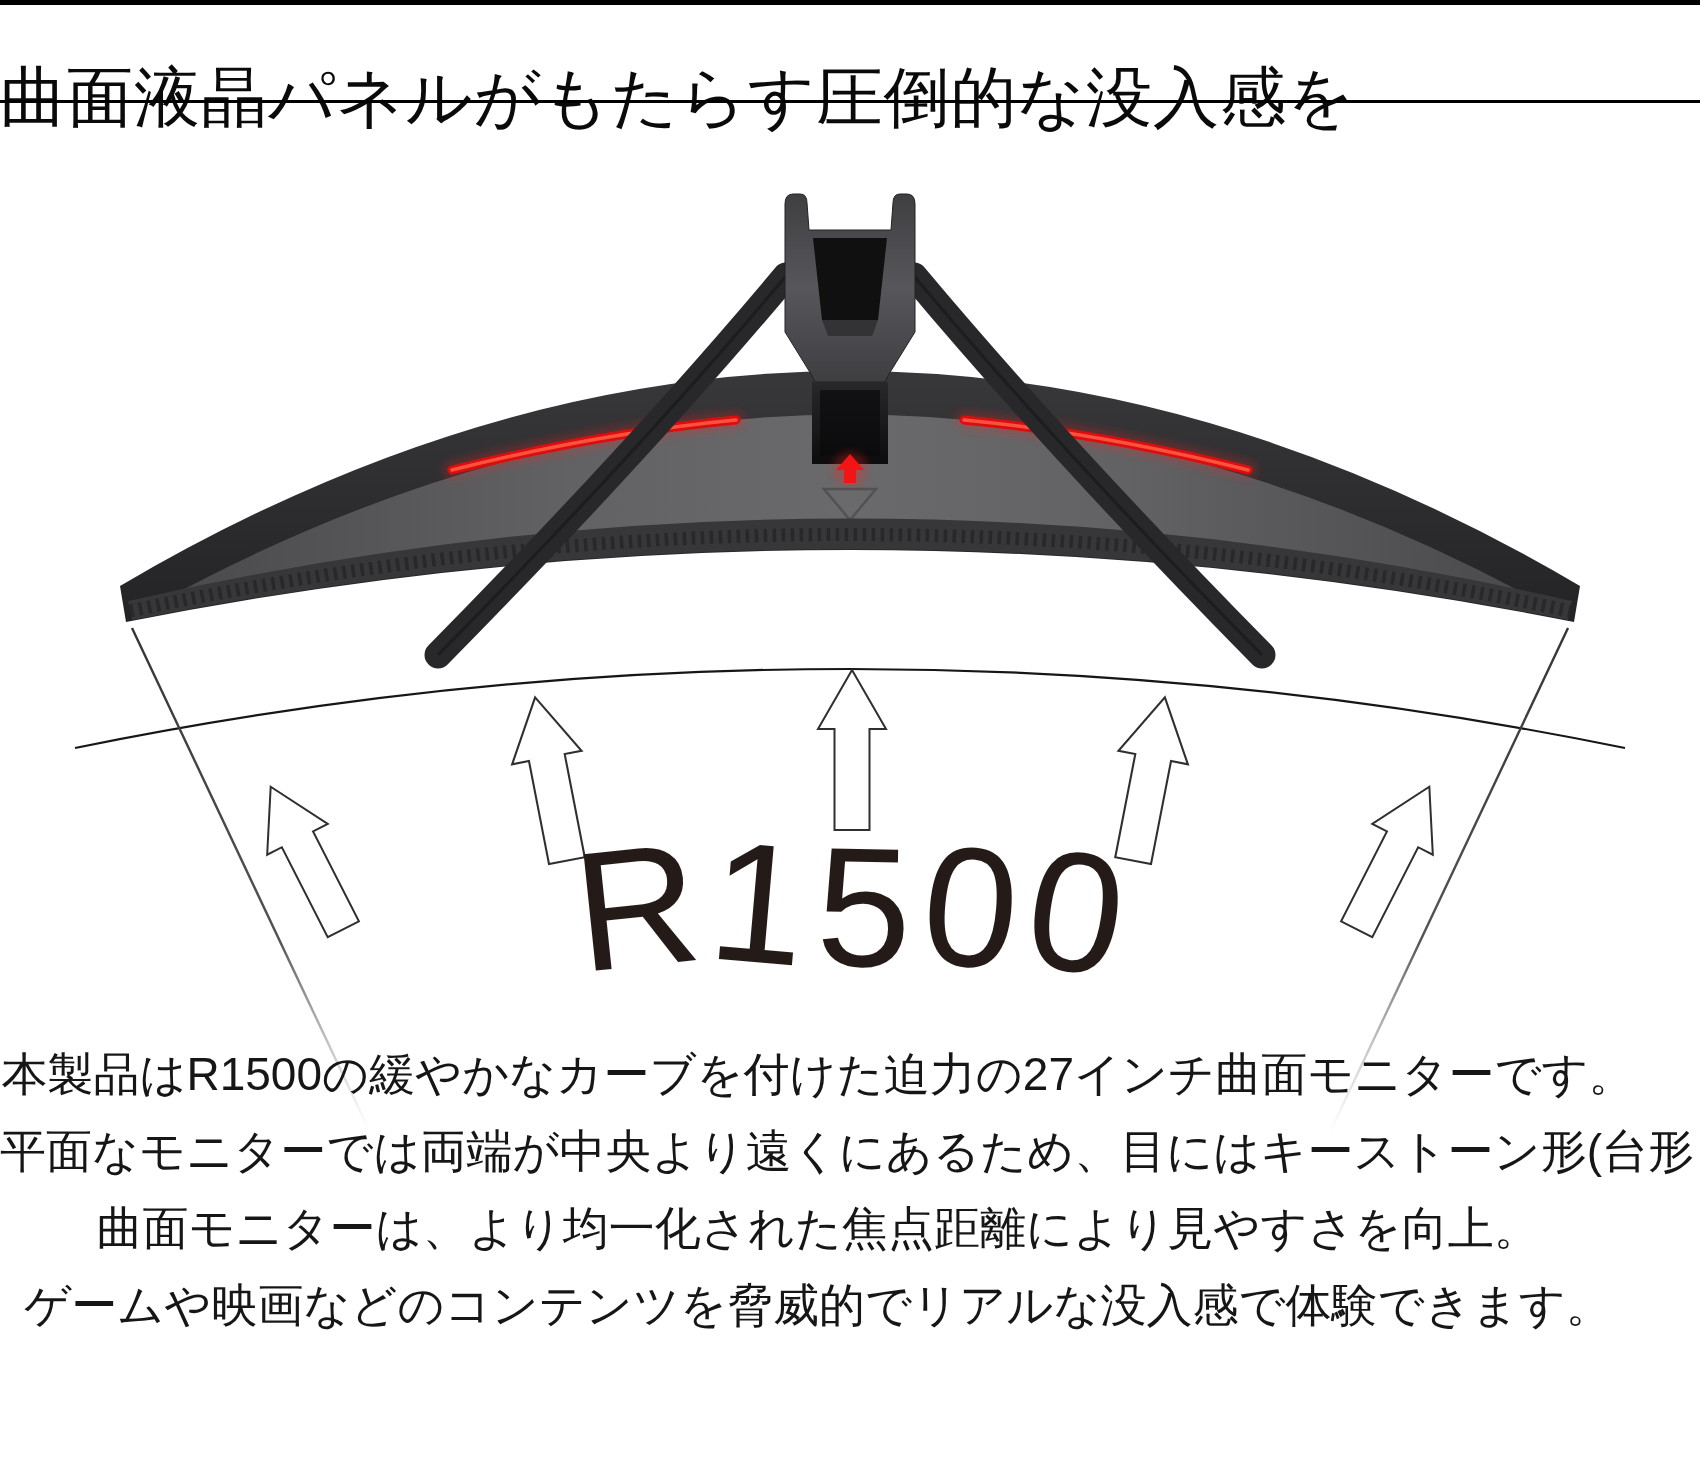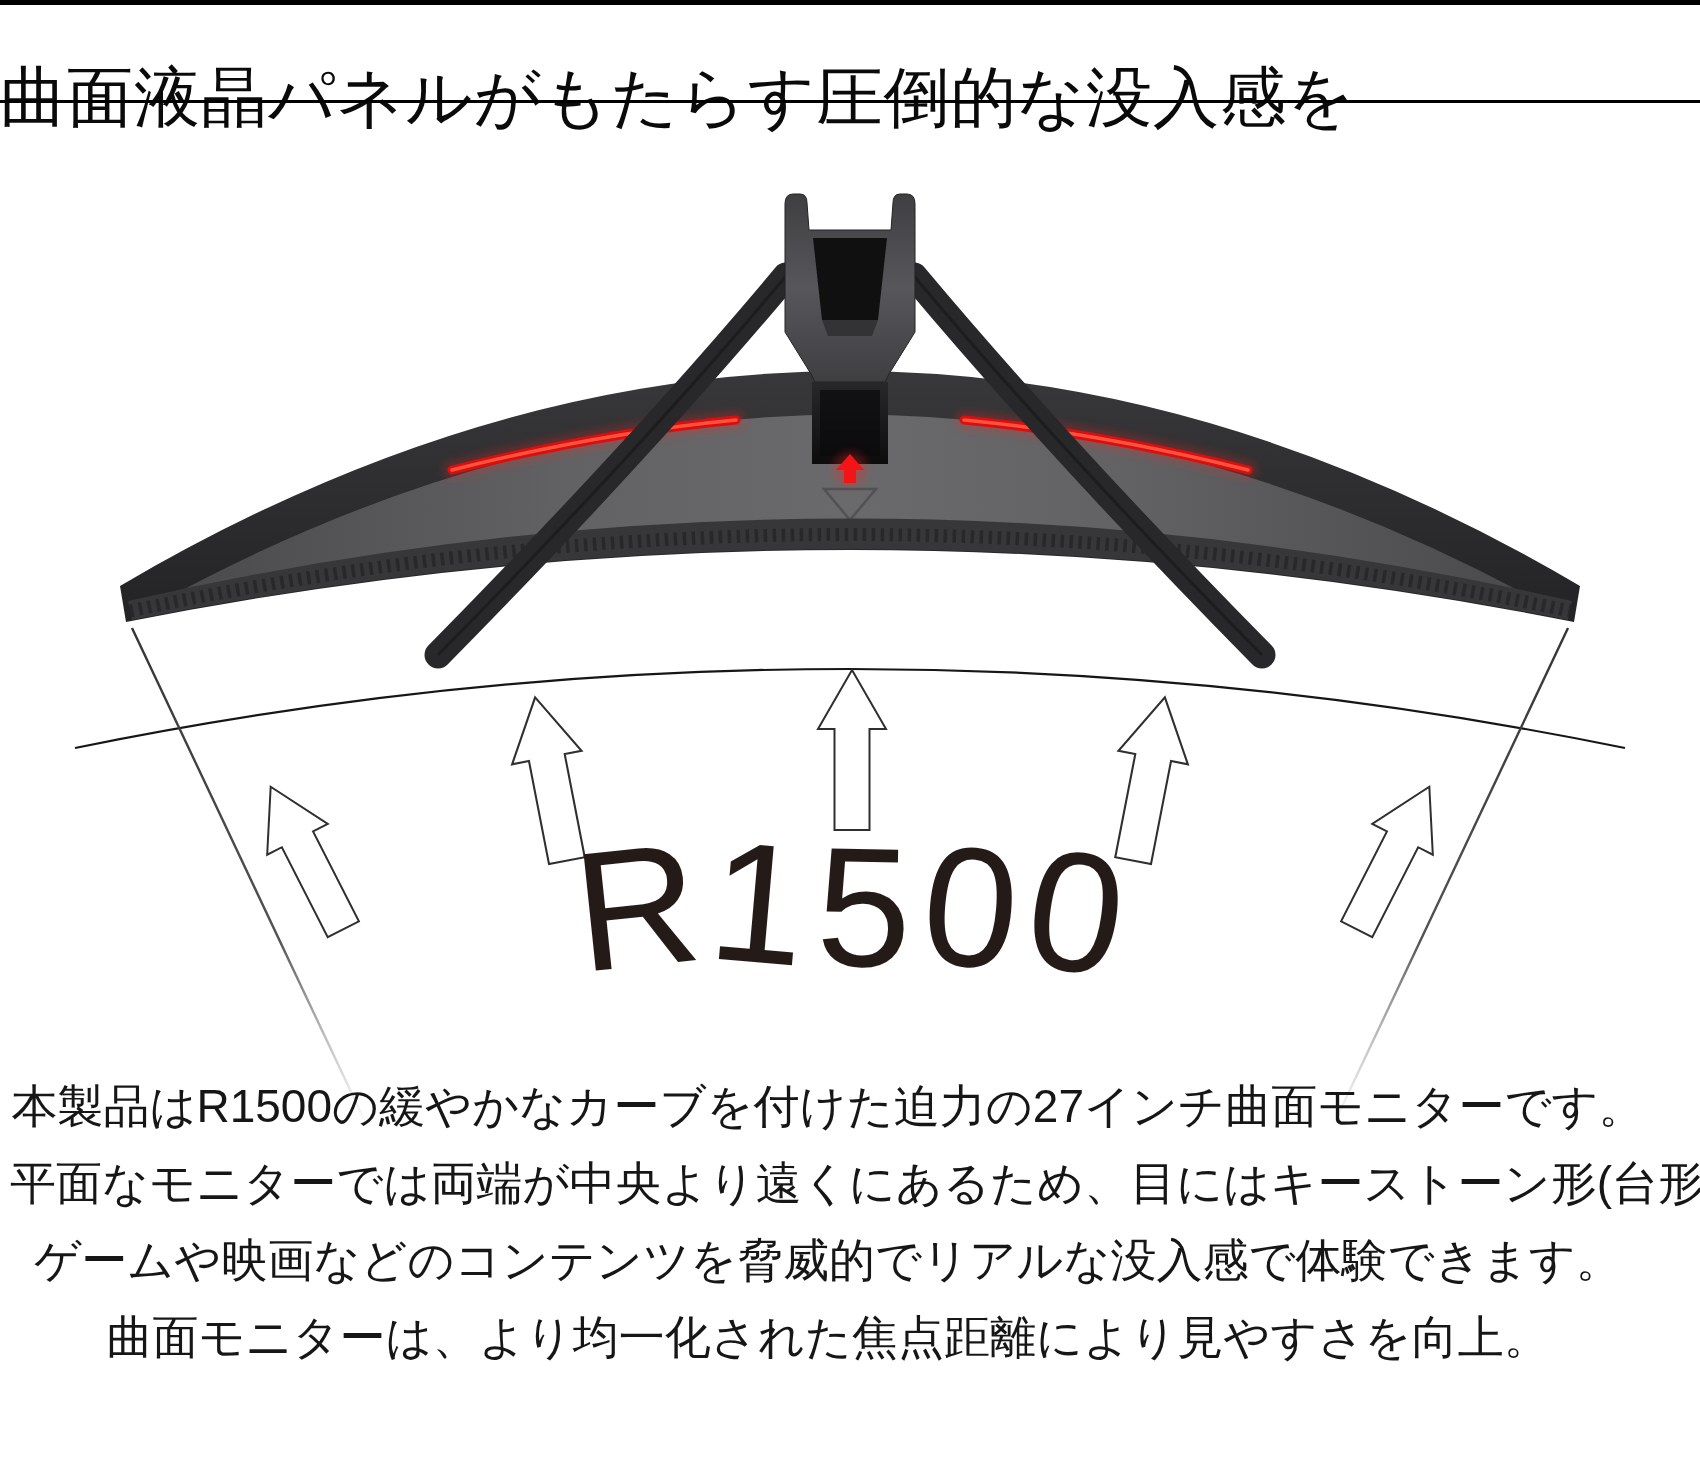"本製品はR1500の緩やかなカーブを付けた迫力の27インチ曲面モニターです。" .description { padding-left: 10px -> none; top: 1068px -> 1036px }
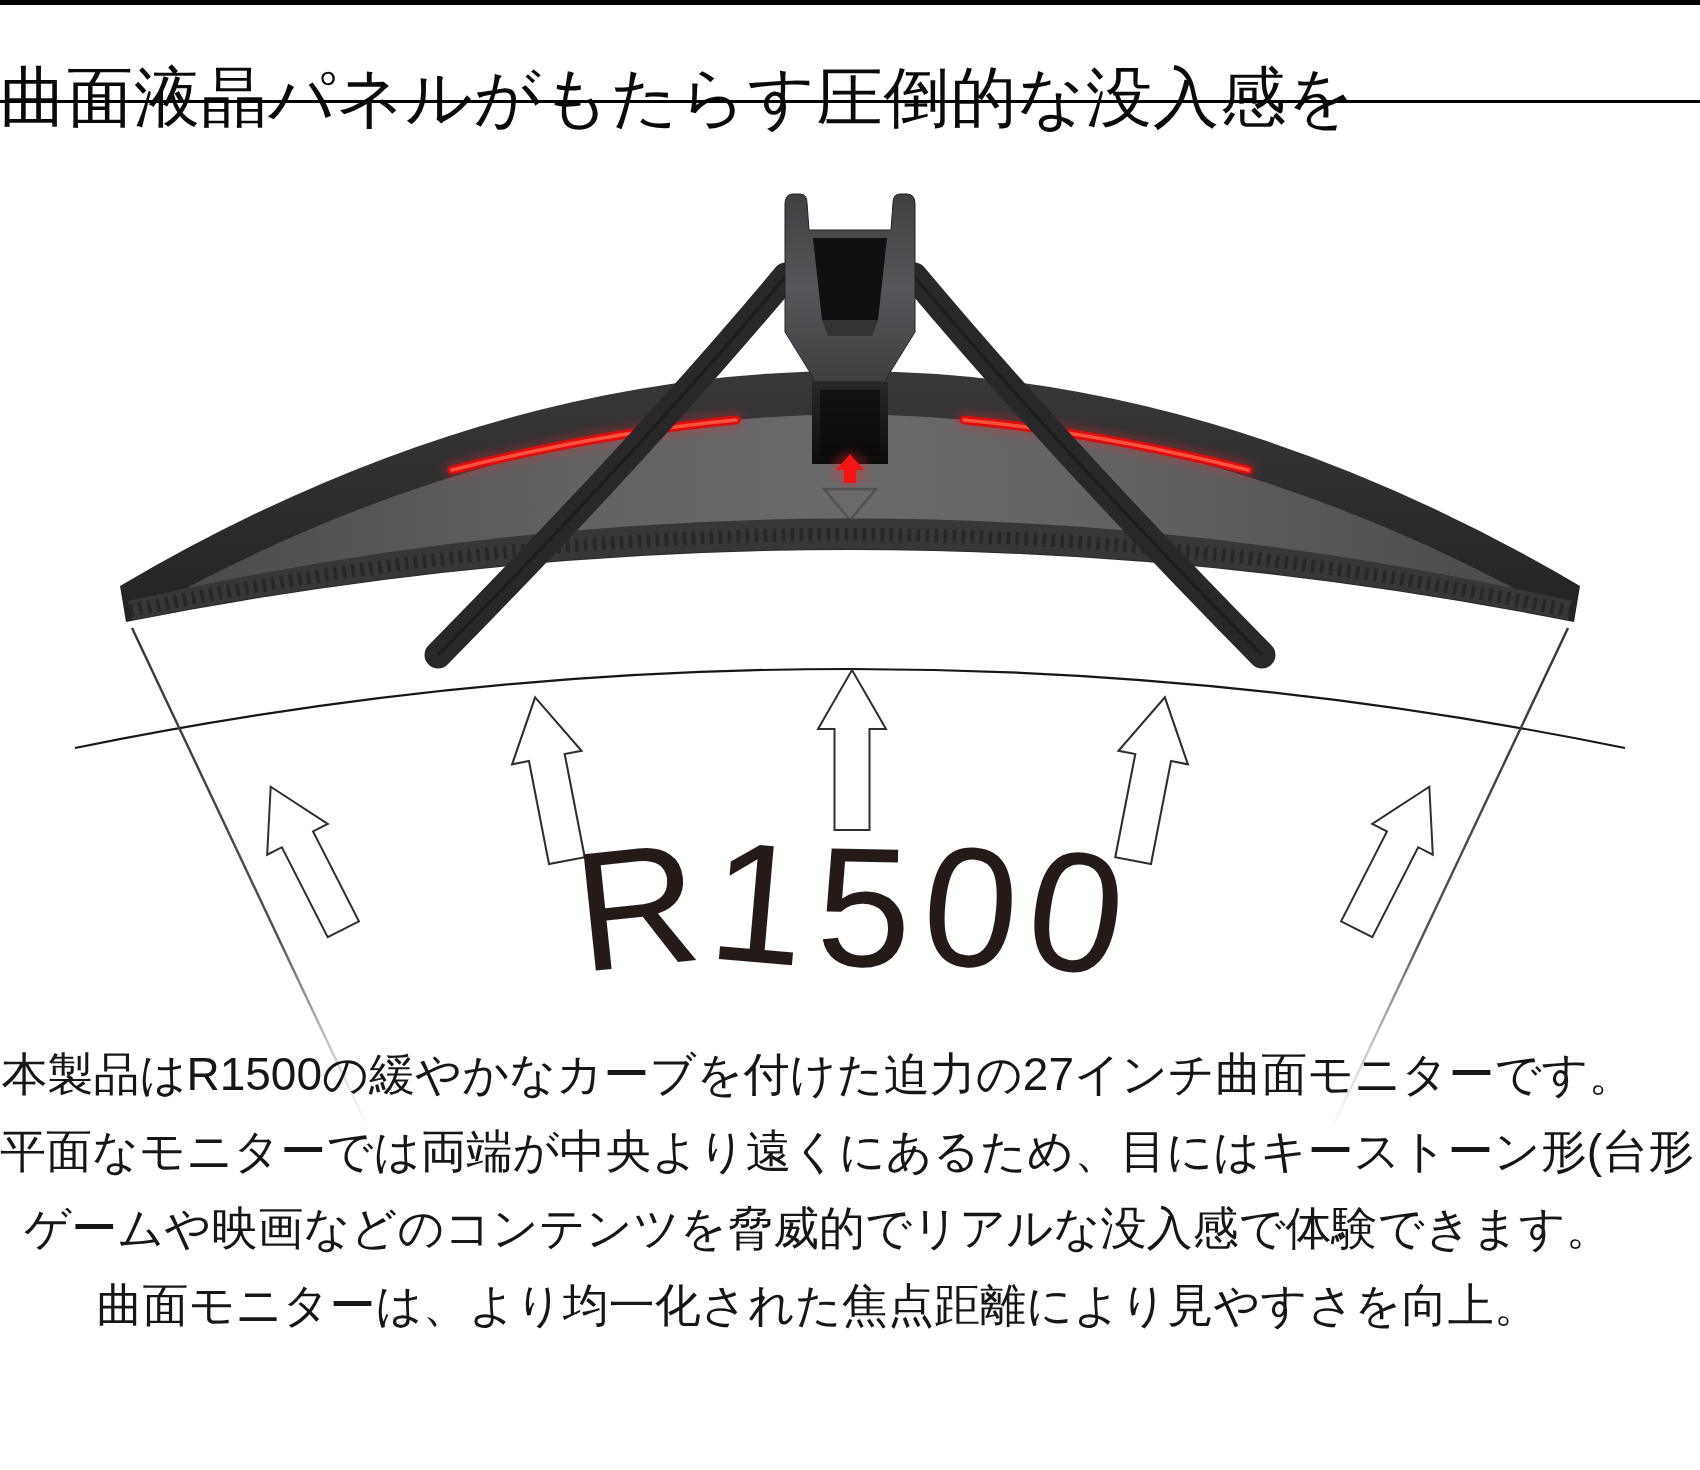"ゲームや映画などのコンテンツを脅威的でリアルな没入感で体験できます。" div { order: before "曲面モニターは、より均一化された焦点距離により見やすさを向上。" -> after "曲面モニターは、より均一化された焦点距離により見やすさを向上。" }
